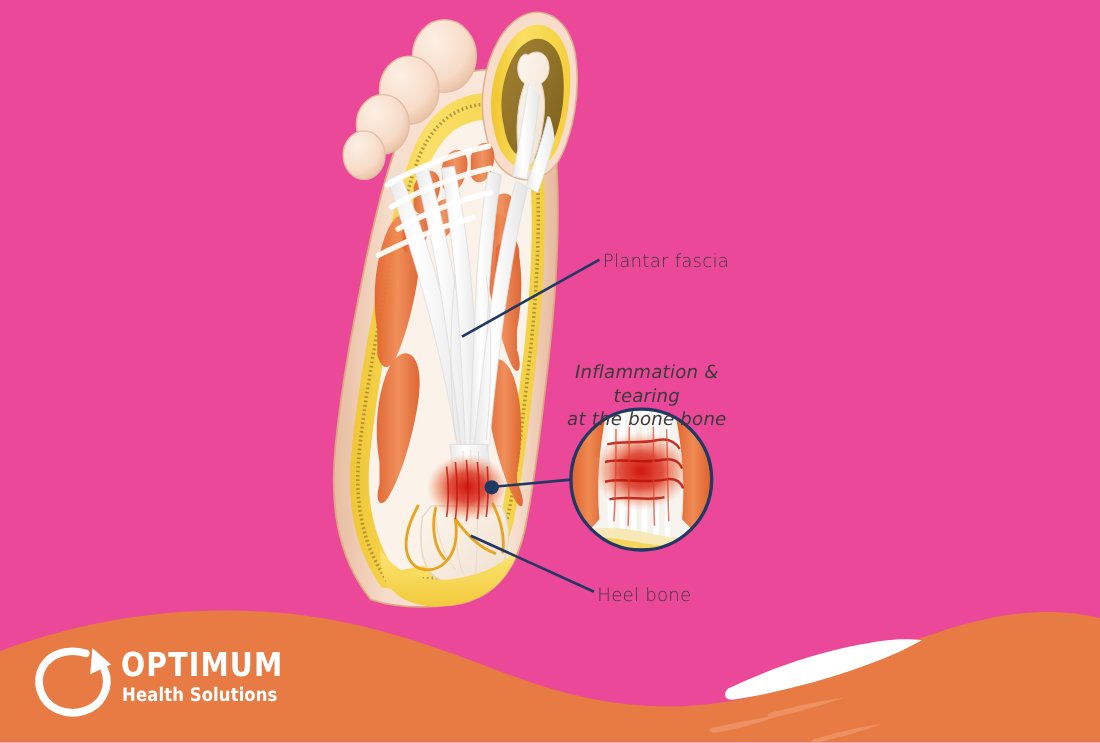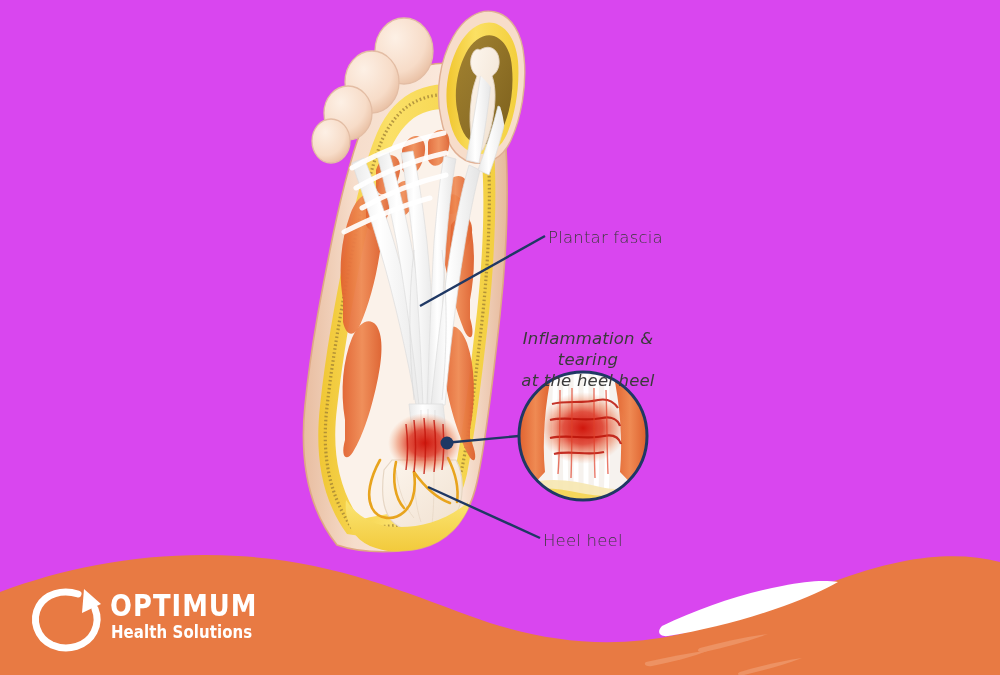"Plantar fascia" #stage { background: #d946ef -> #ec4899 }
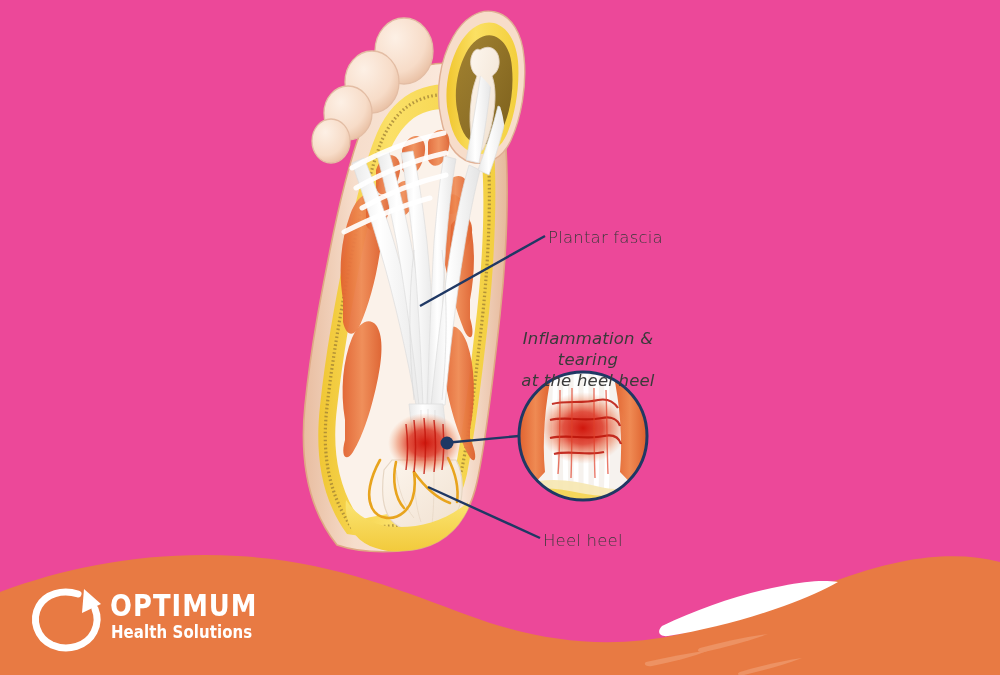"at the heel heel" span { text: heel heel -> bone bone }
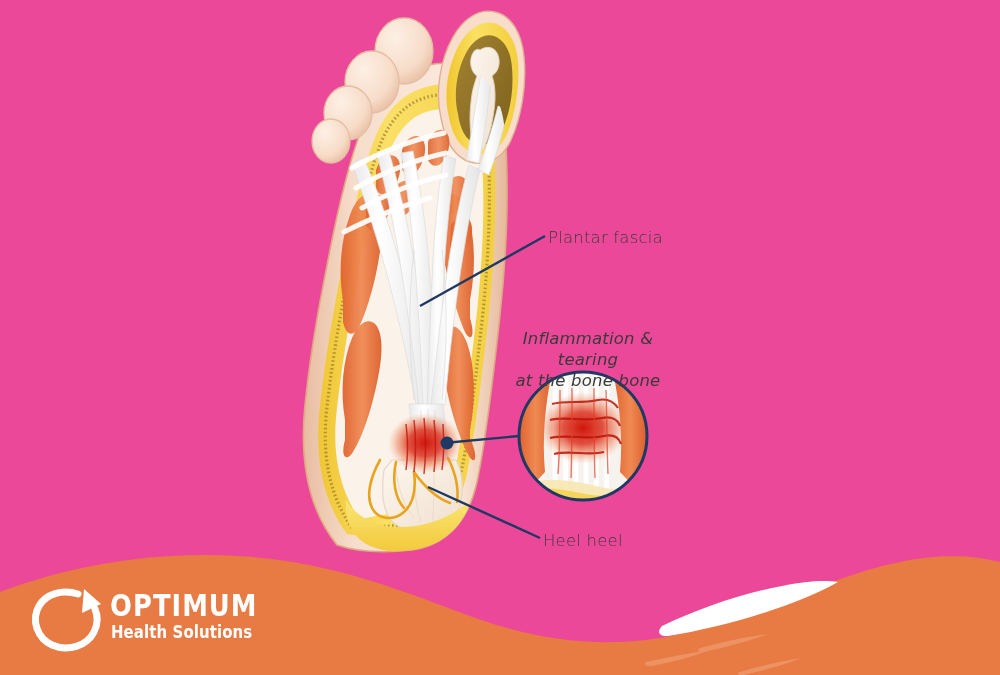"Heel heel" div.label { text: heel -> bone }
